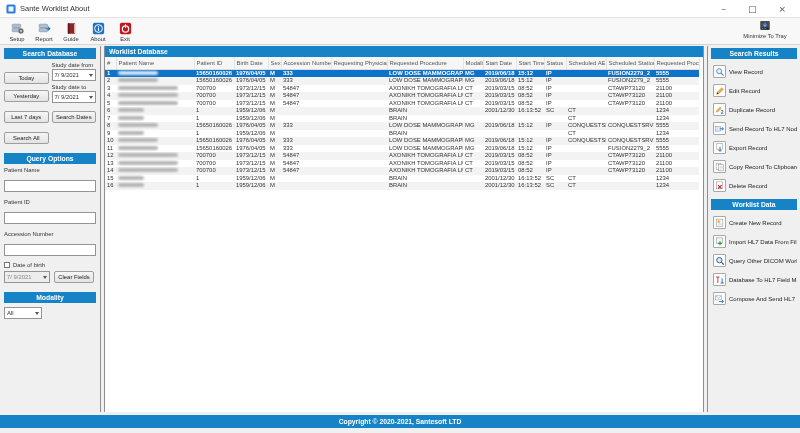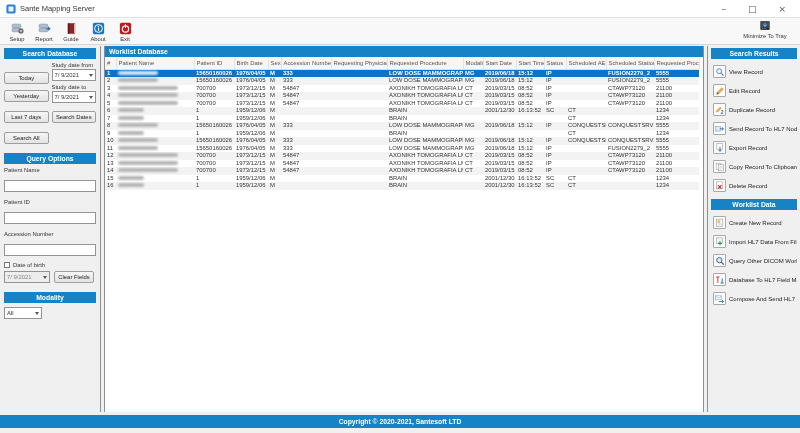"Sante Mapping Server" span.wtitle { text: Mapping Server -> Worklist About }
